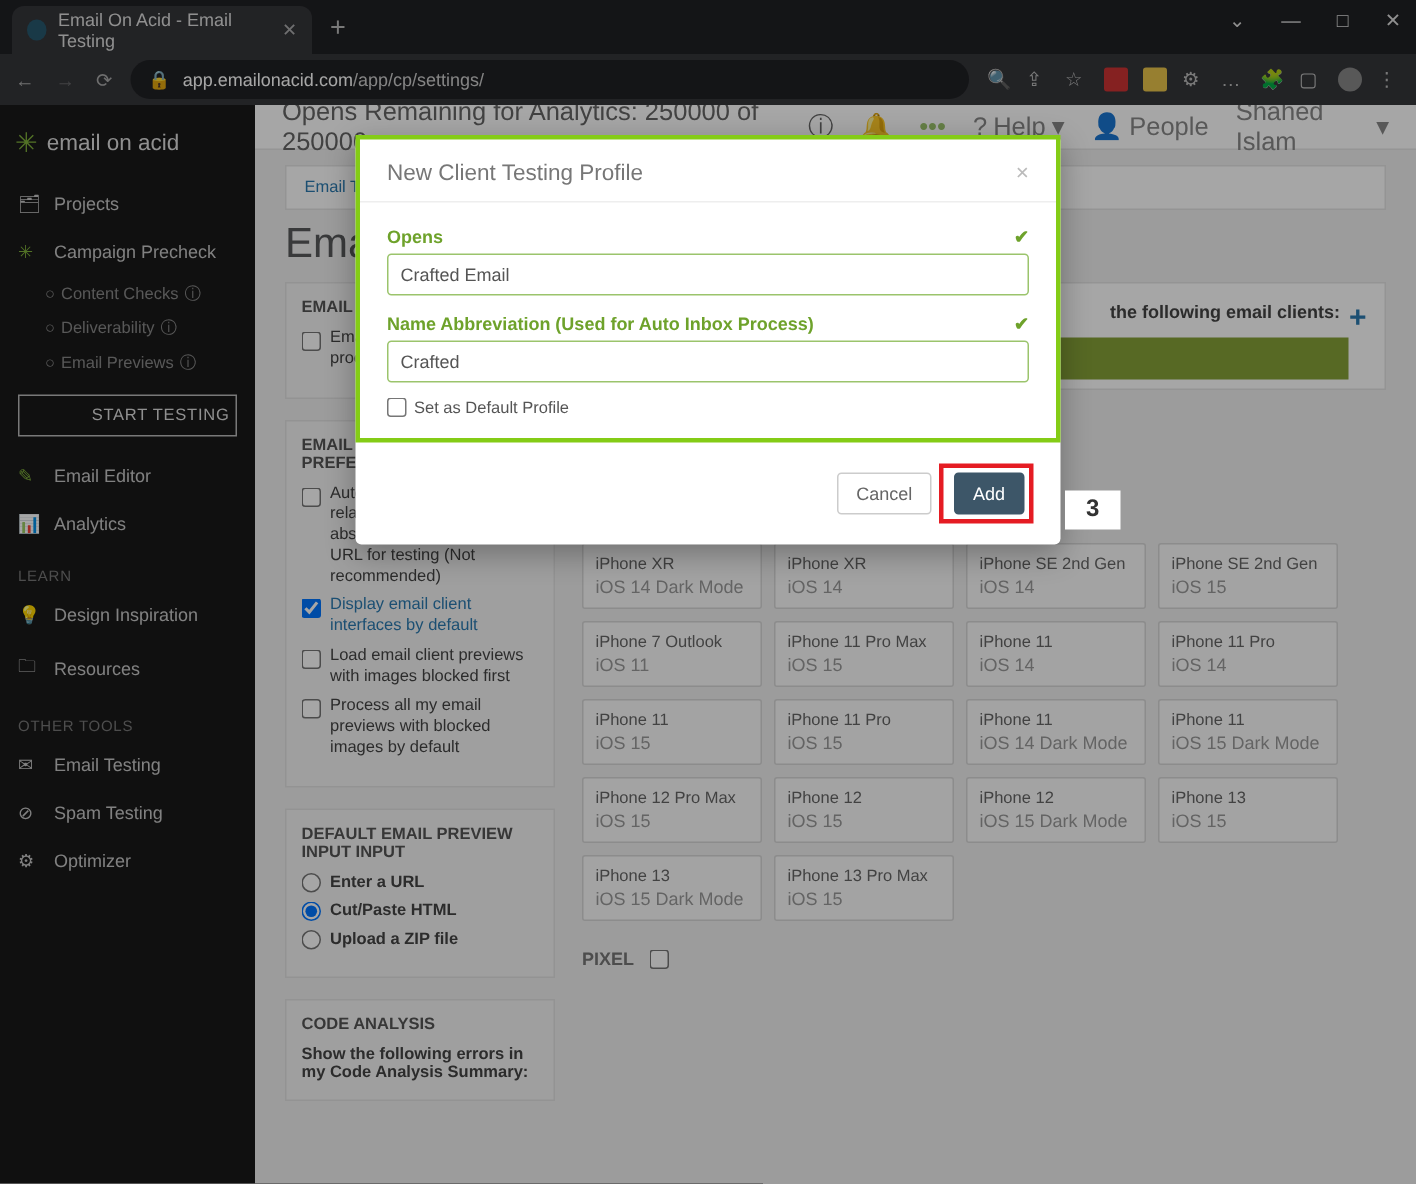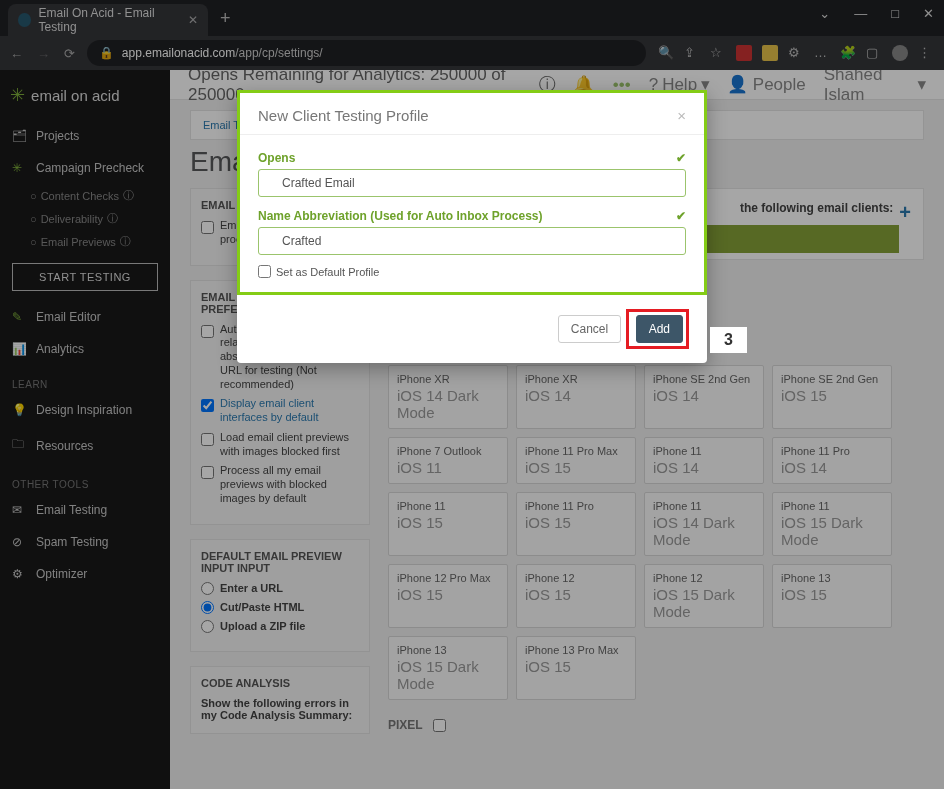"Crafted Email" .m-input { padding: 6px 23px -> 6px 8px }
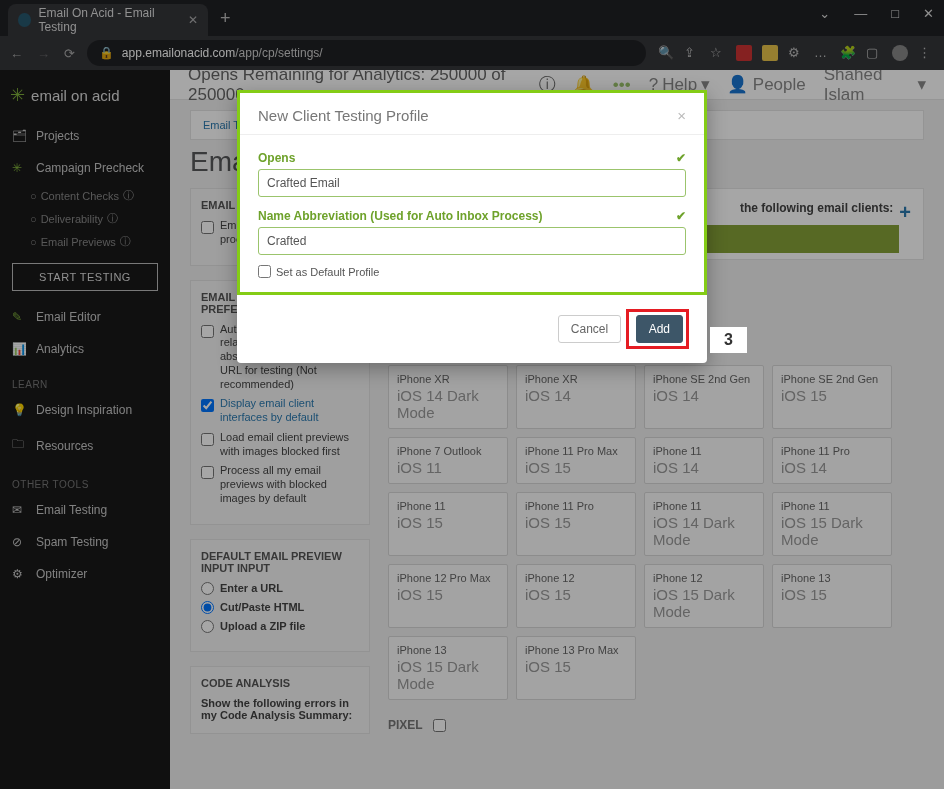"START TESTING" .start-btn { text-align: center -> right }
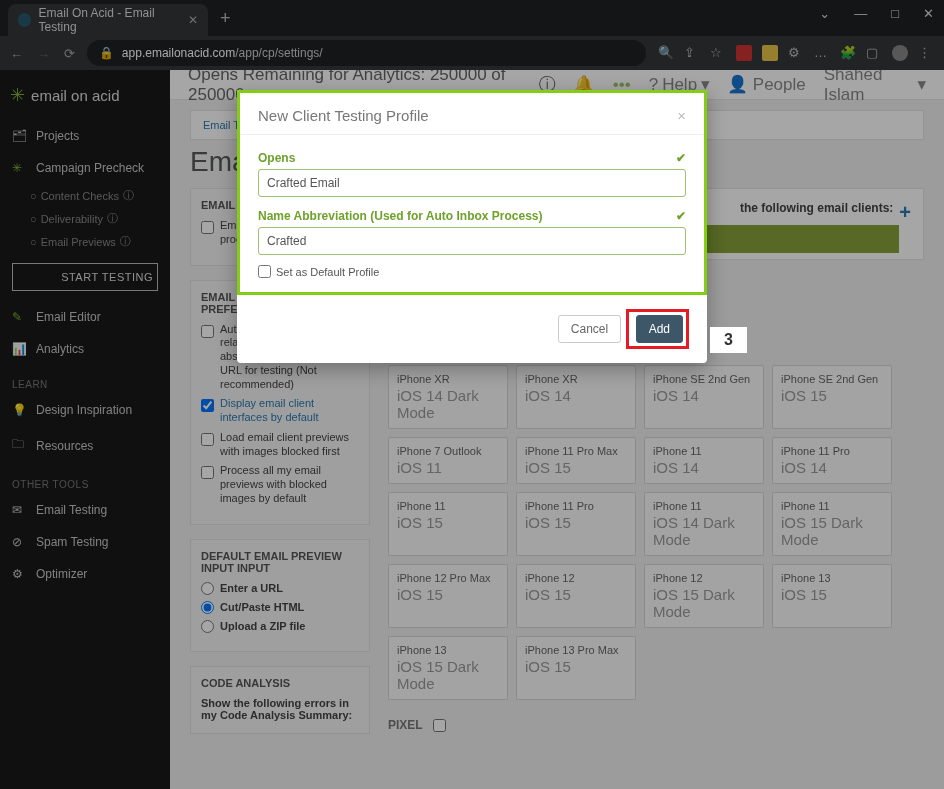"iOS 14 Dark Mode" .tile .t-sub { font-size: 15px -> 12px }
